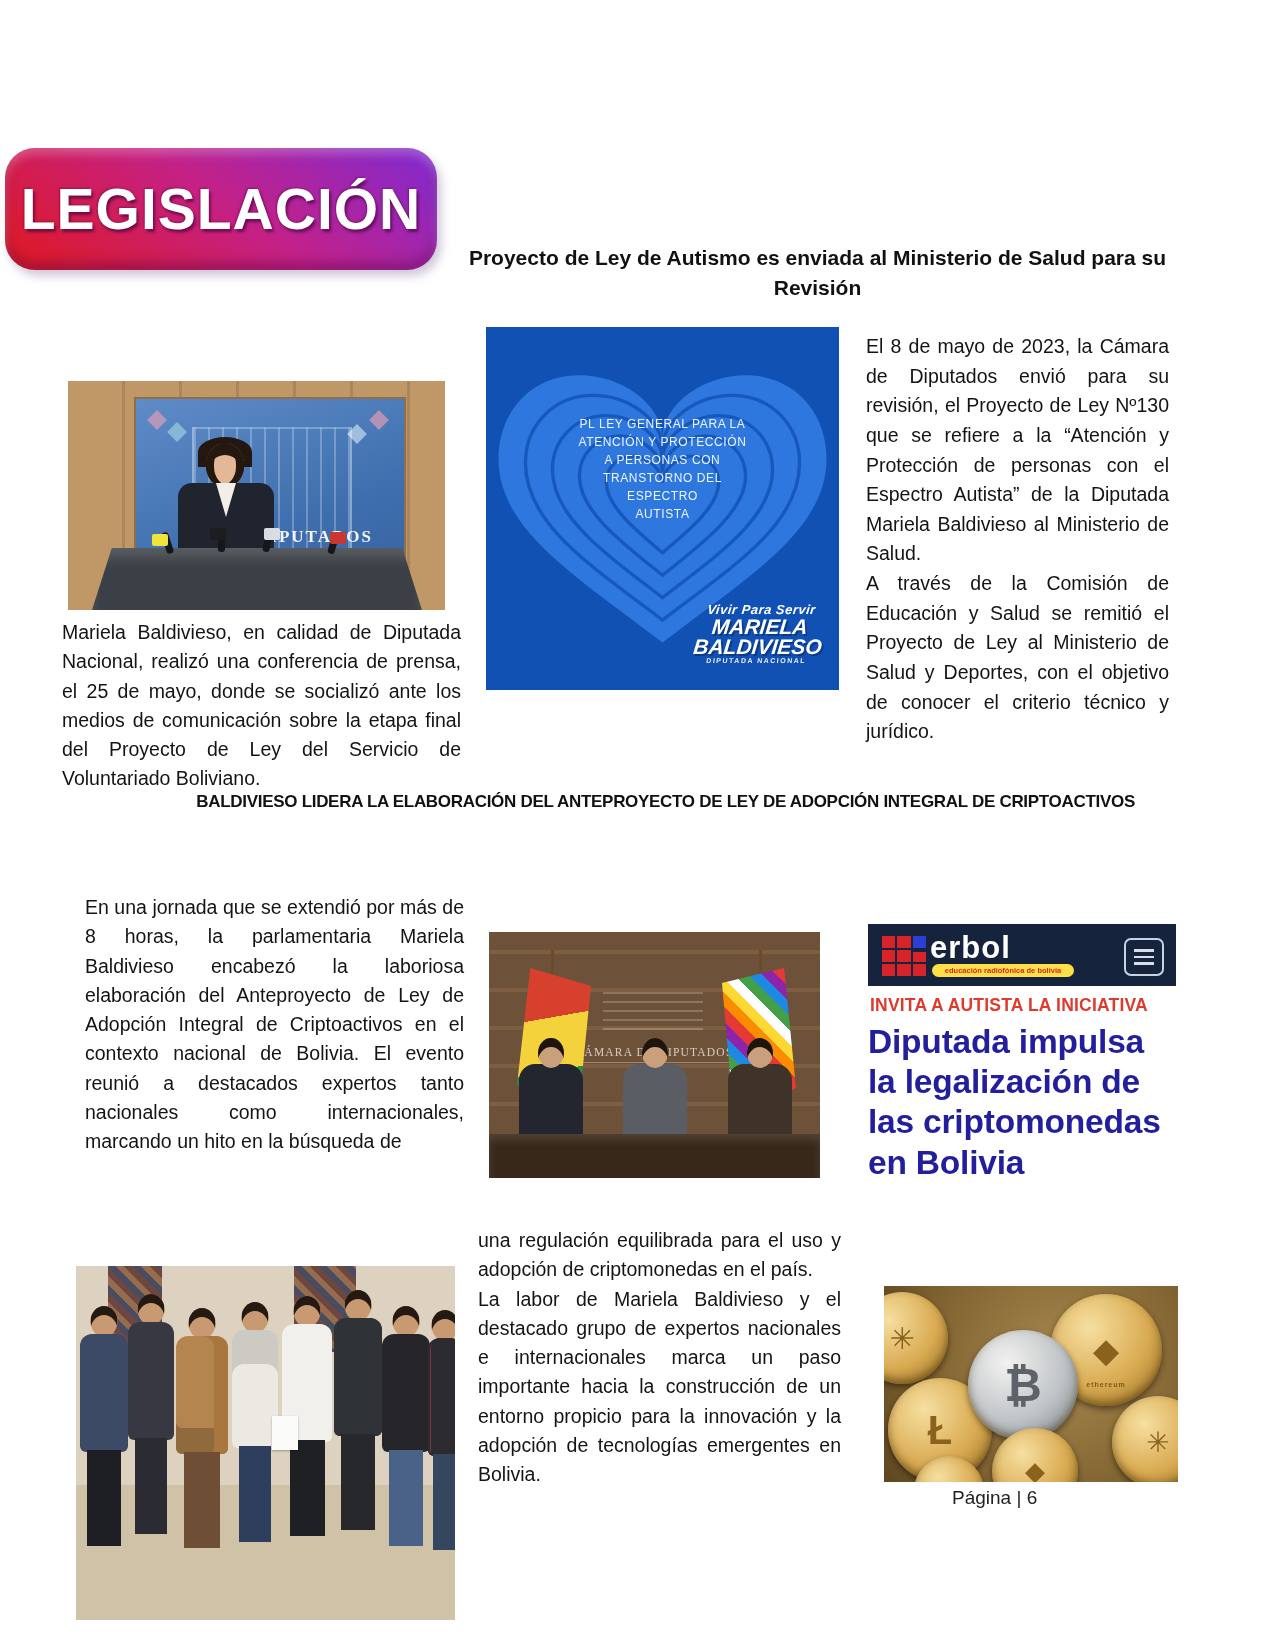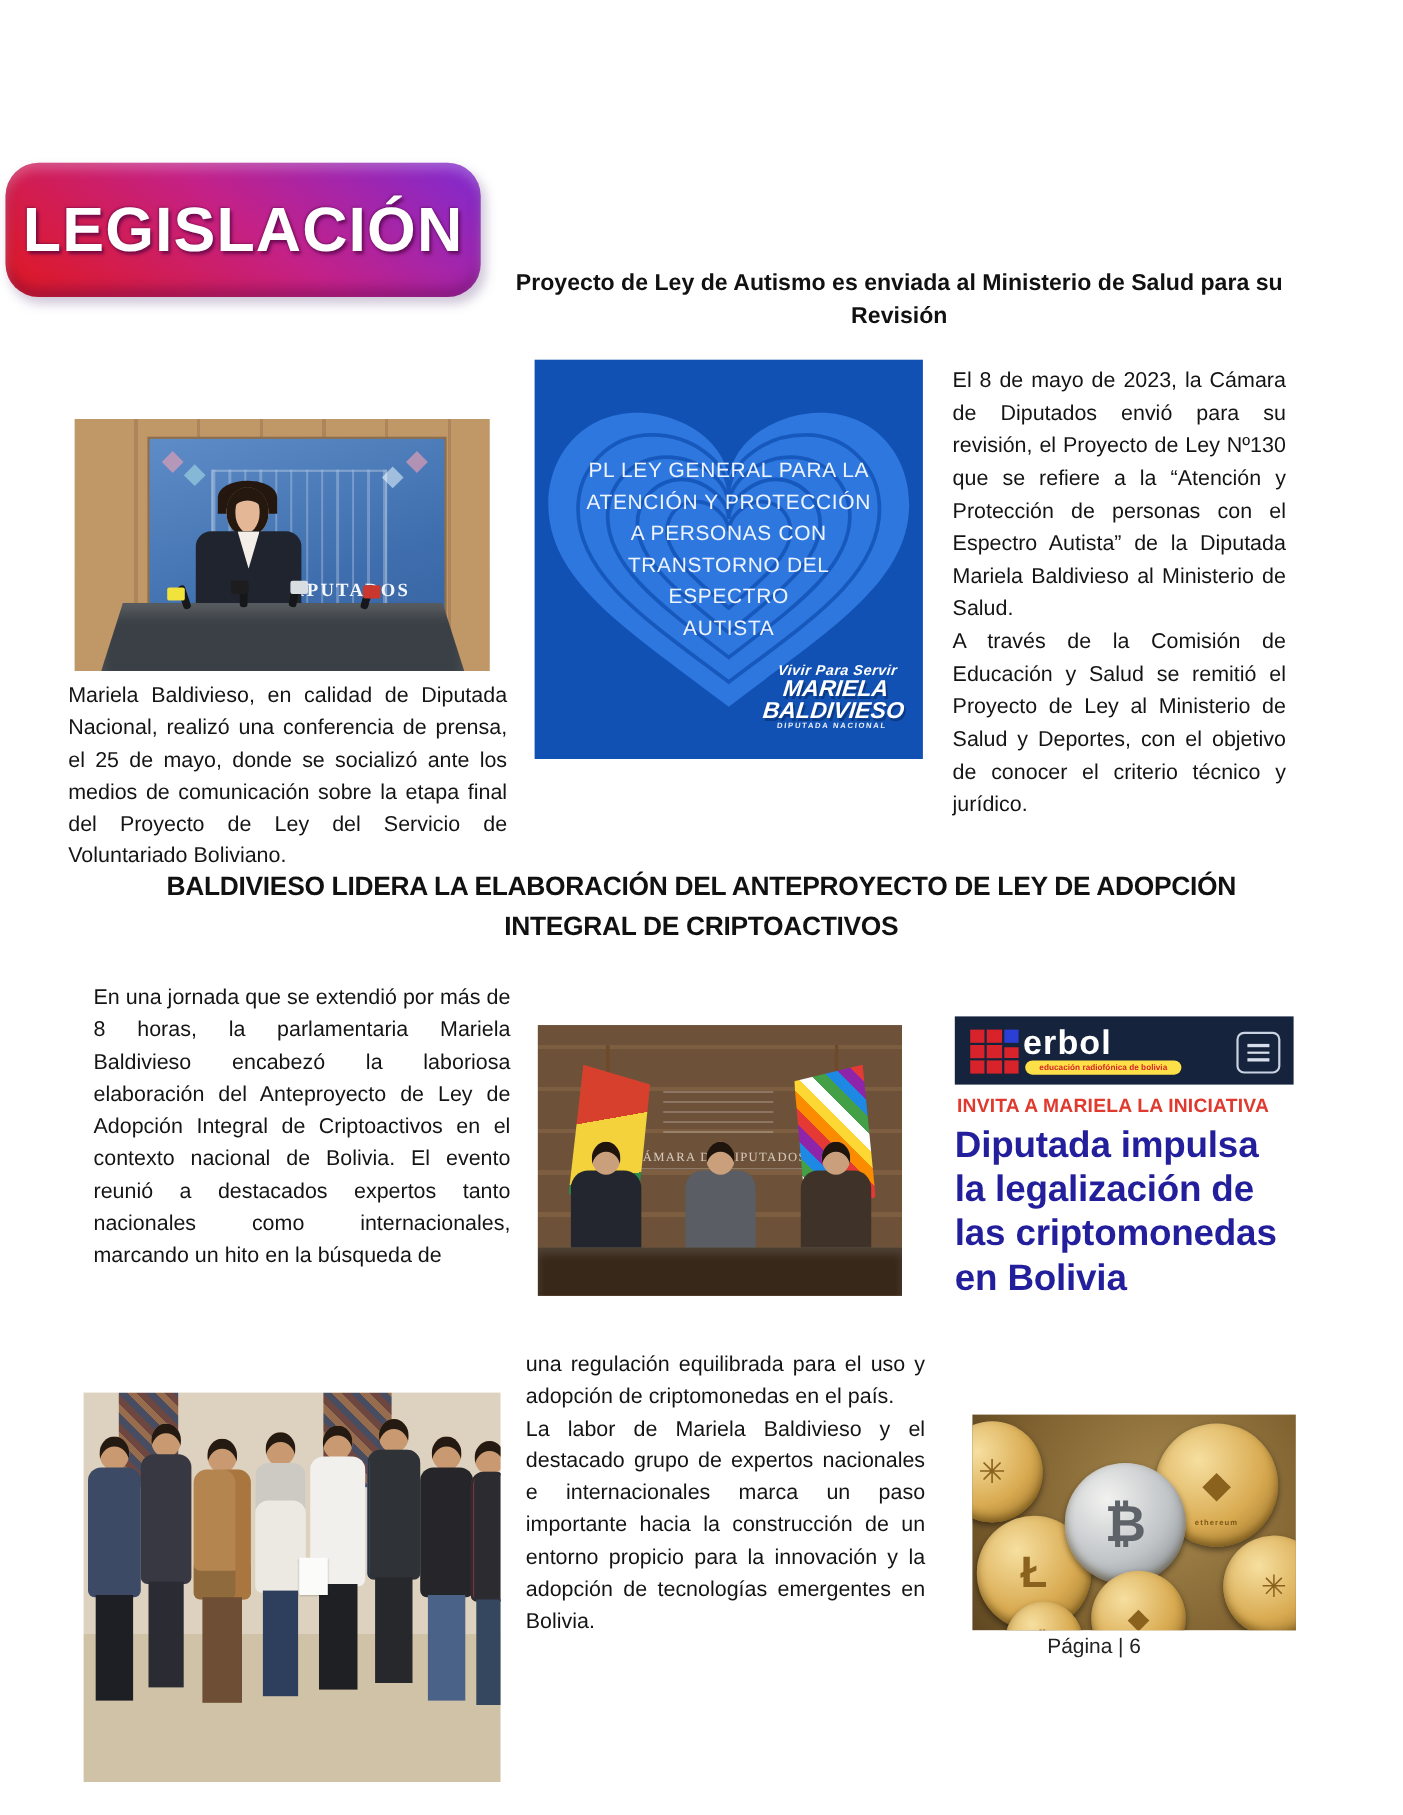"PL LEY GENERAL PARA LA" .poster-text { font-size: 19px -> 12px }
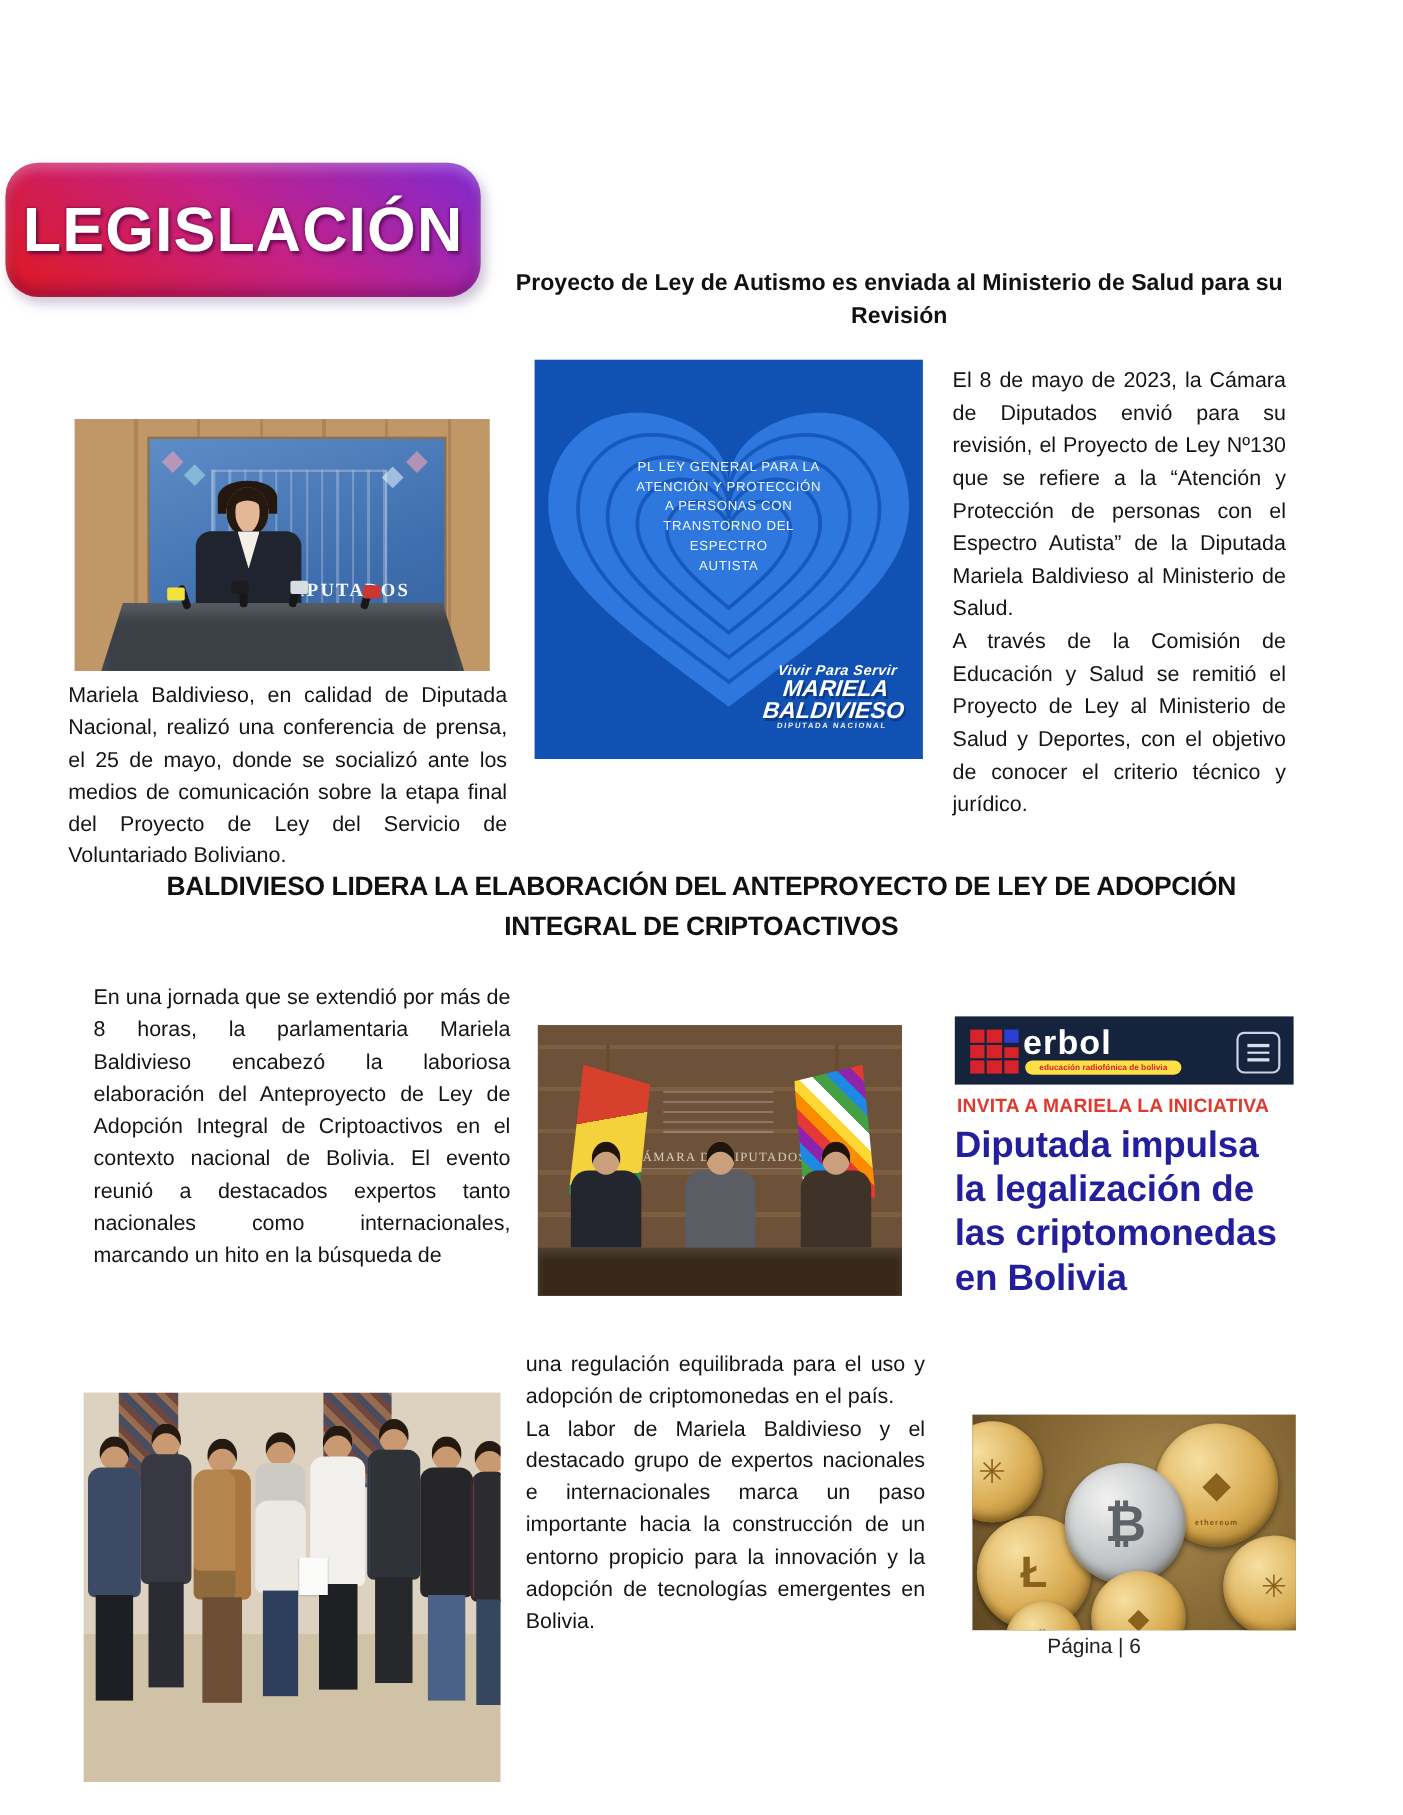"BALDIVIESO LIDERA LA ELABORACIÓN DEL" .cripto-title { font-size: 24px -> 17px; text-align: none -> right }
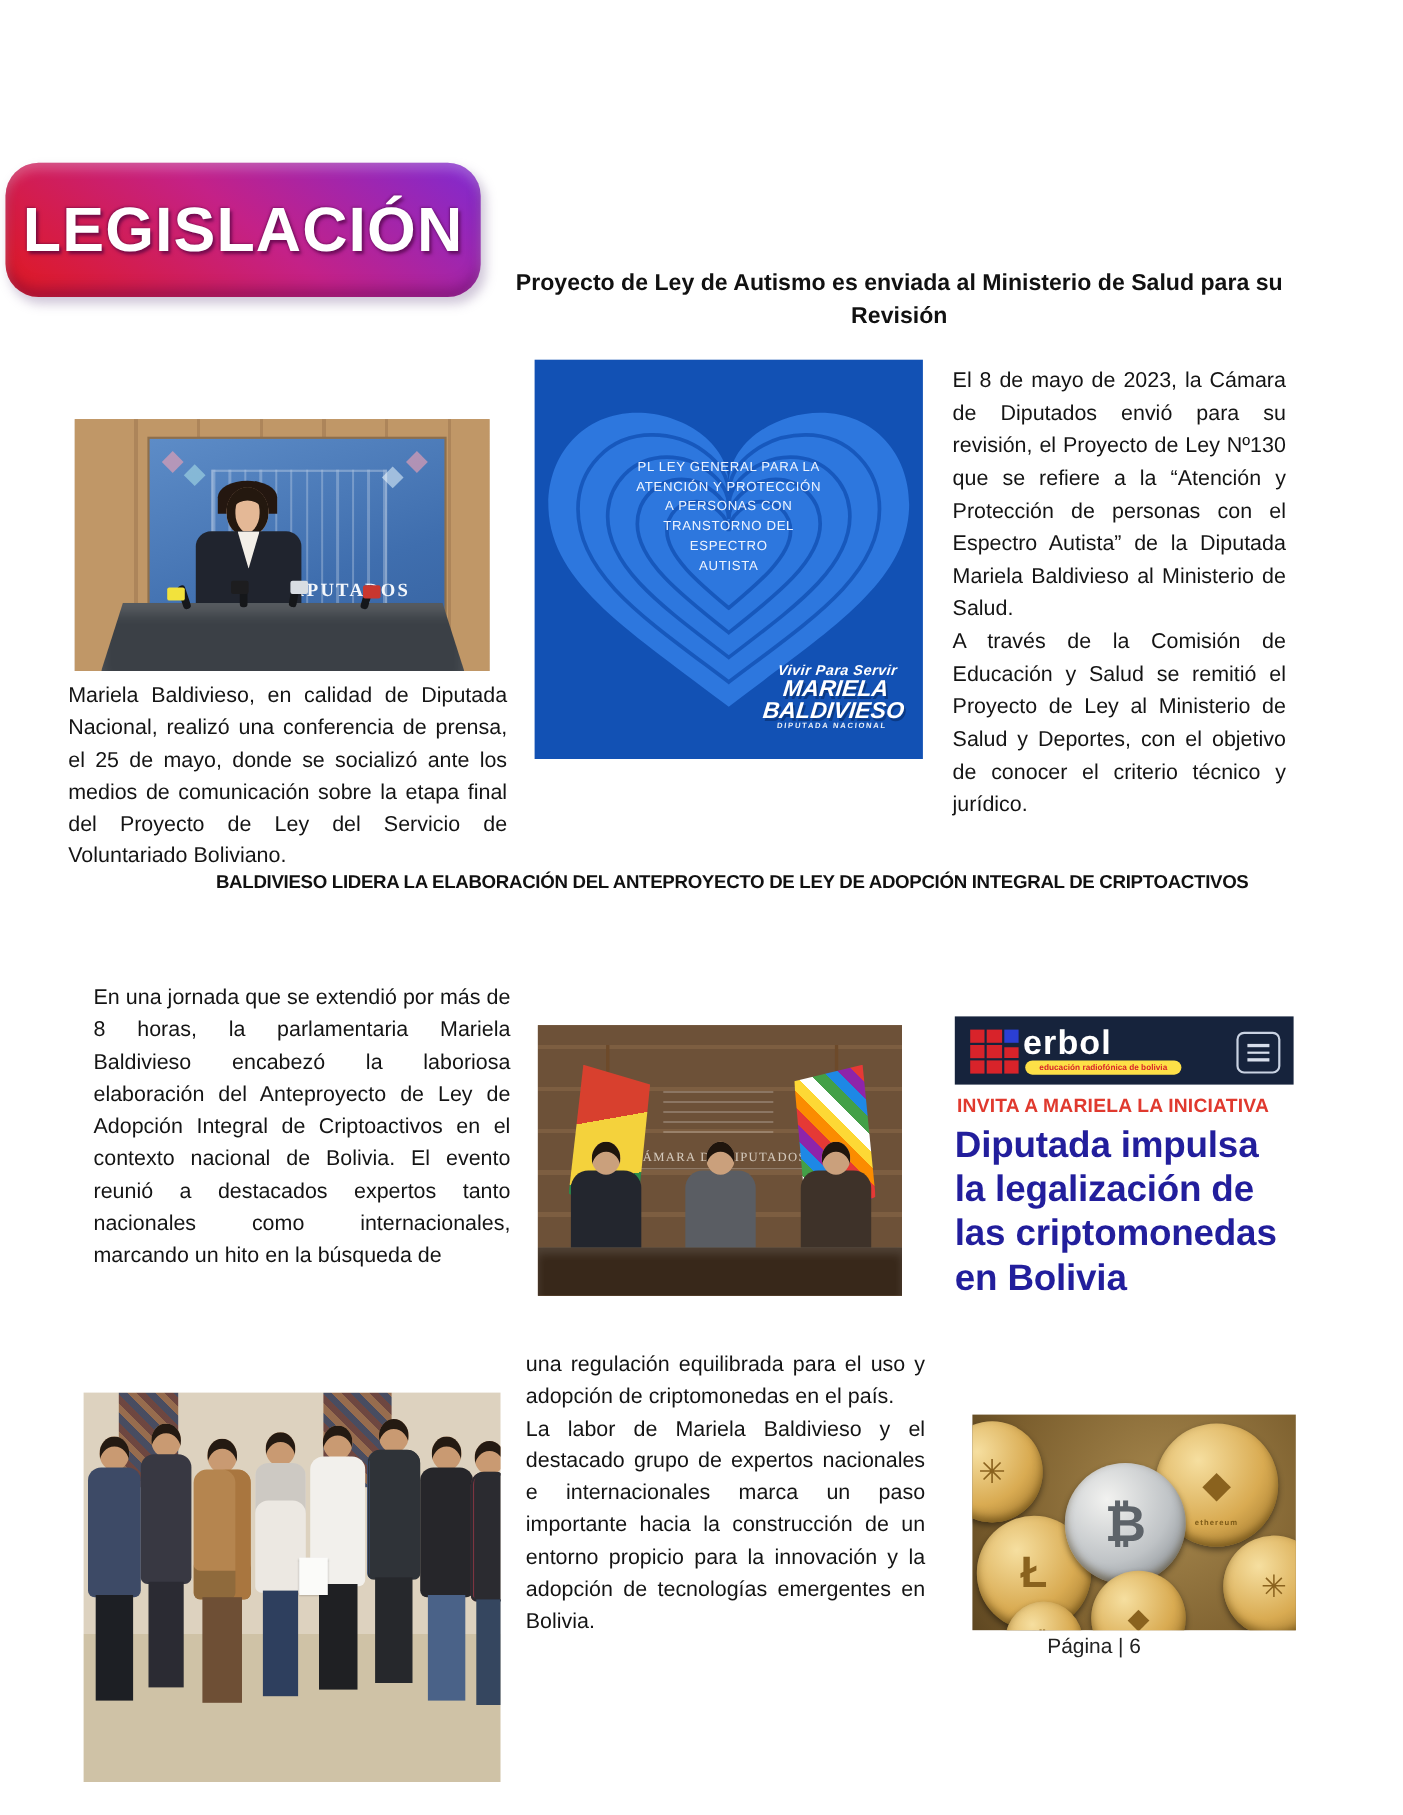"INVITA A MARIELA LA INICIATIVA" p.erbol-kicker { text: MARIELA -> AUTISTA }
